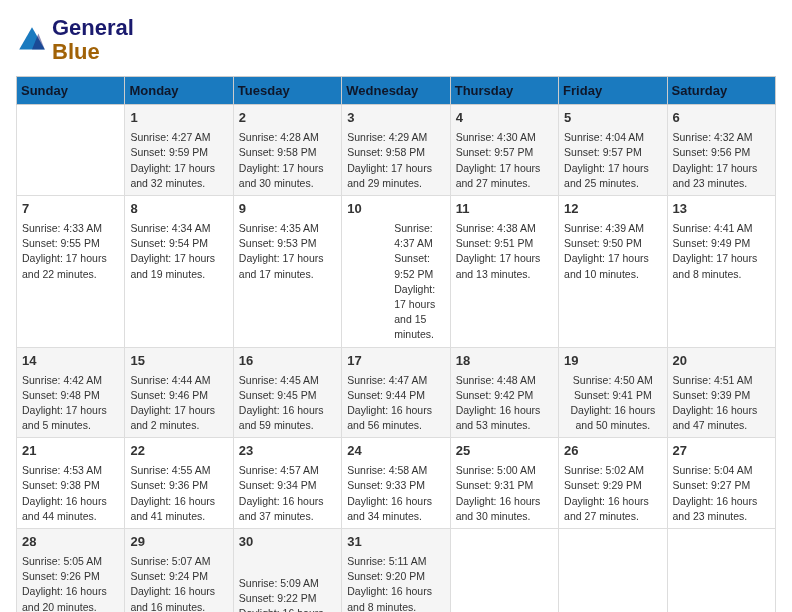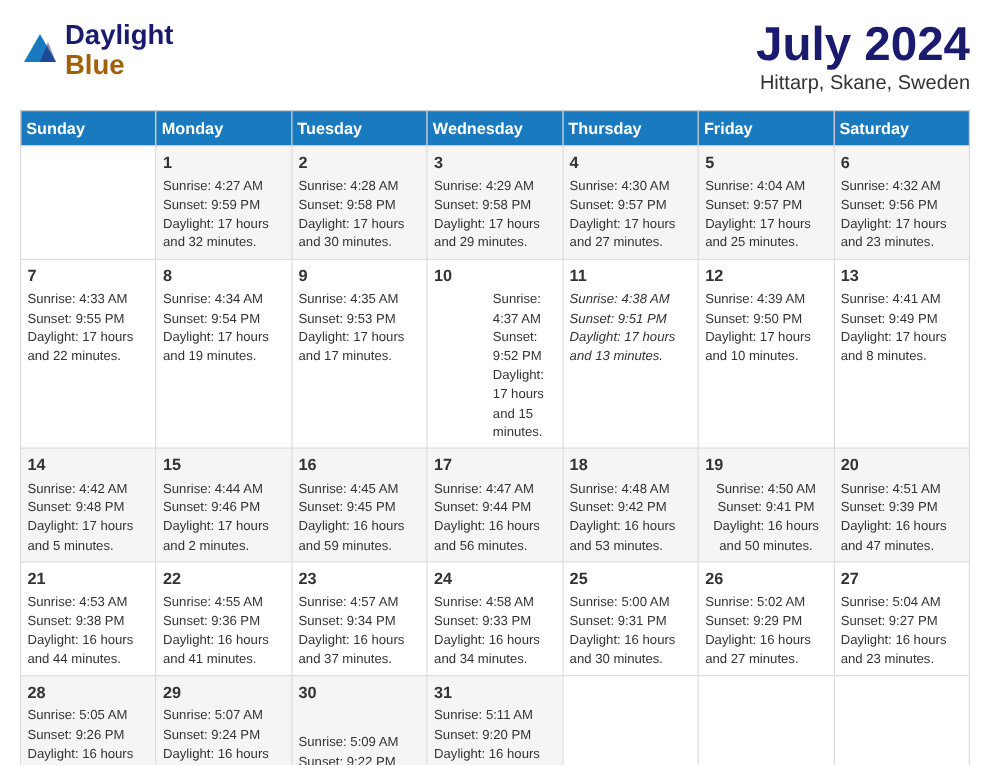"Daylight" span { text: Daylight -> General }
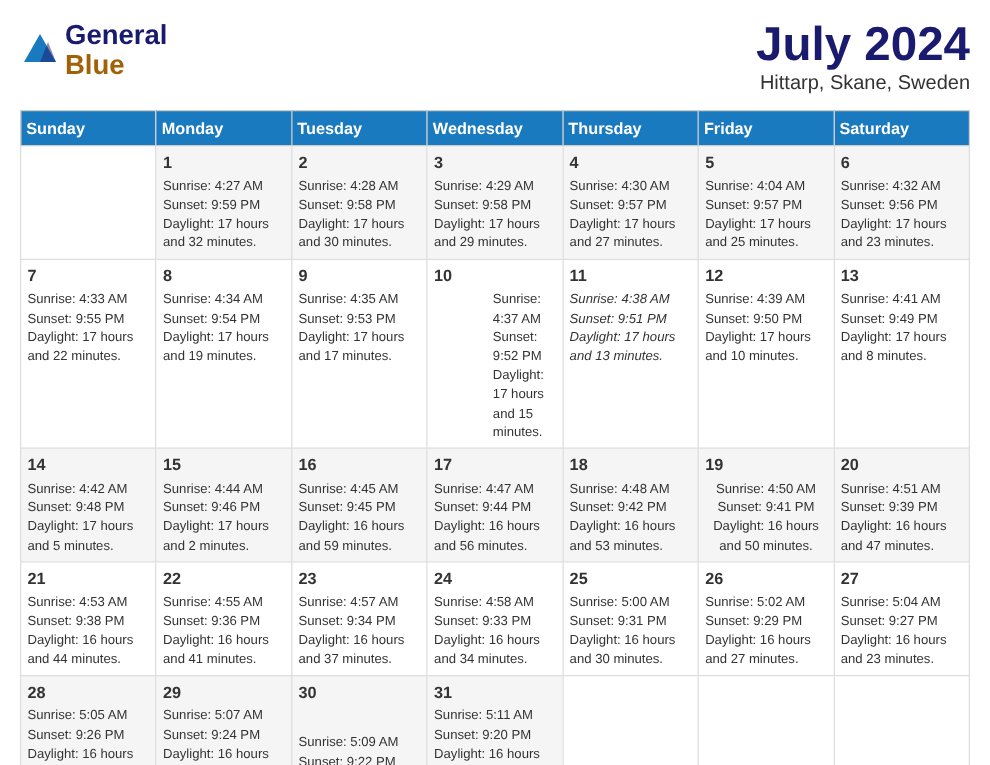"July 2024" div.title-block { html: <div> <div>July 2024</div> <div>Hittarp, Skane, Sweden</div> </div> -> none }
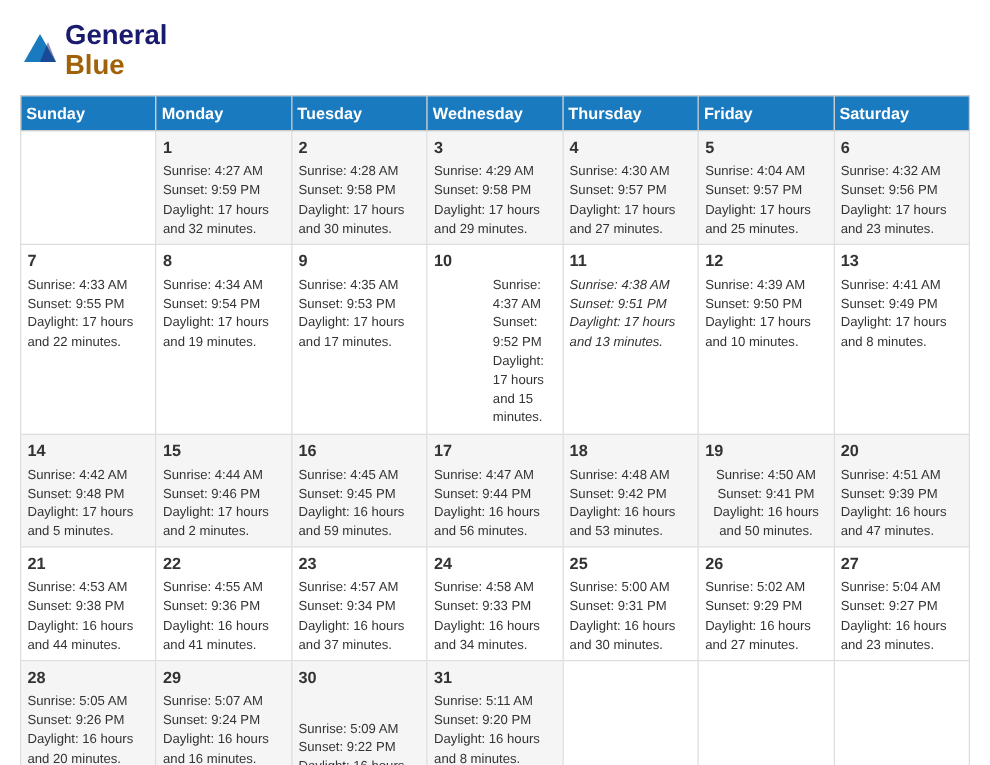"Sunday" thead tr th { color: #ffffff -> #0f172a }
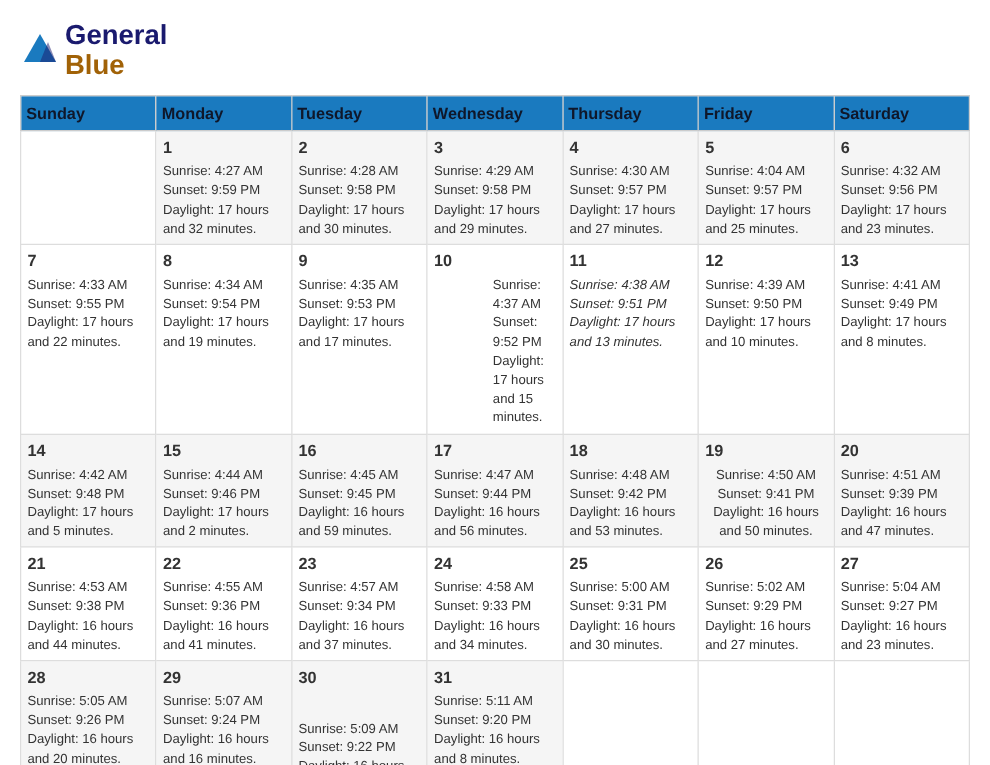"Sunrise: 4:38 AM" div.day-info { font-style: italic -> none }
